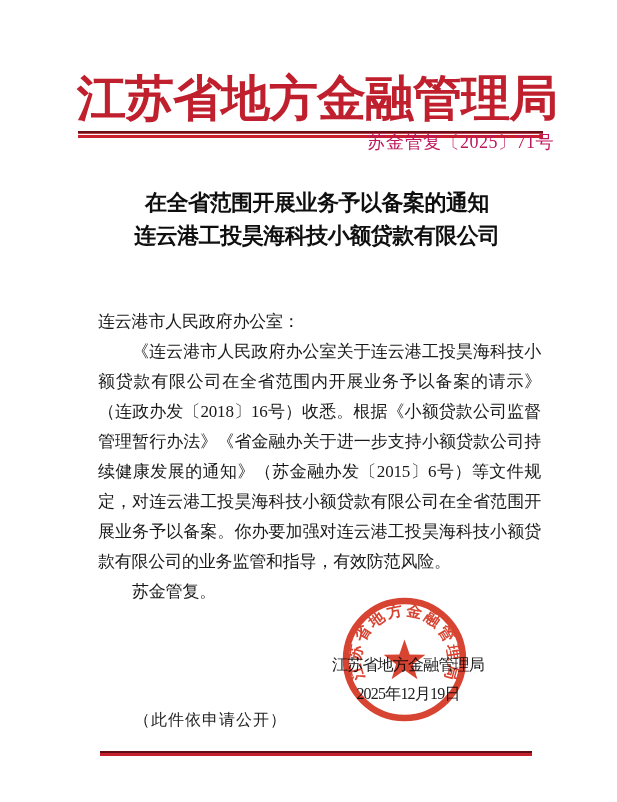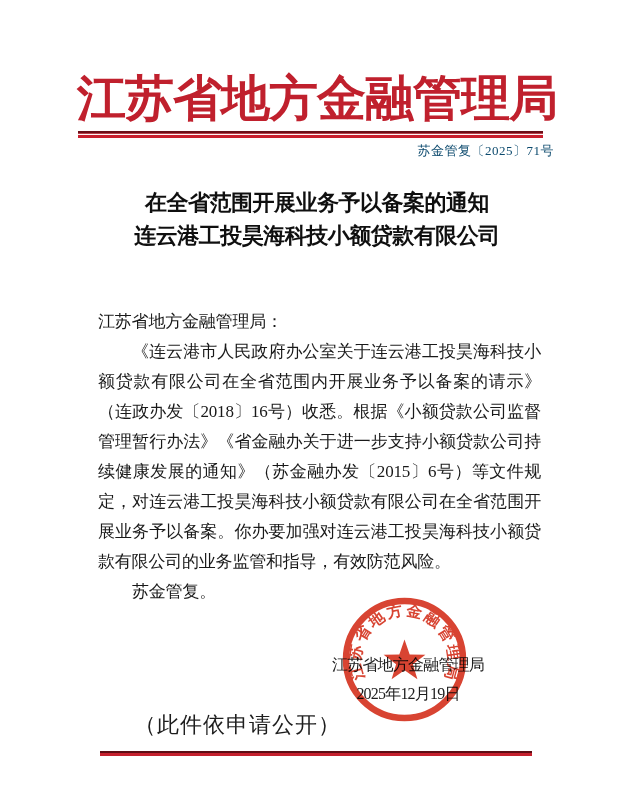"苏金管复〔2025〕71号" .doc-number { color: #0c4a6e -> #be185d; font-size: 13px -> 18px; top: 142px -> 130px }
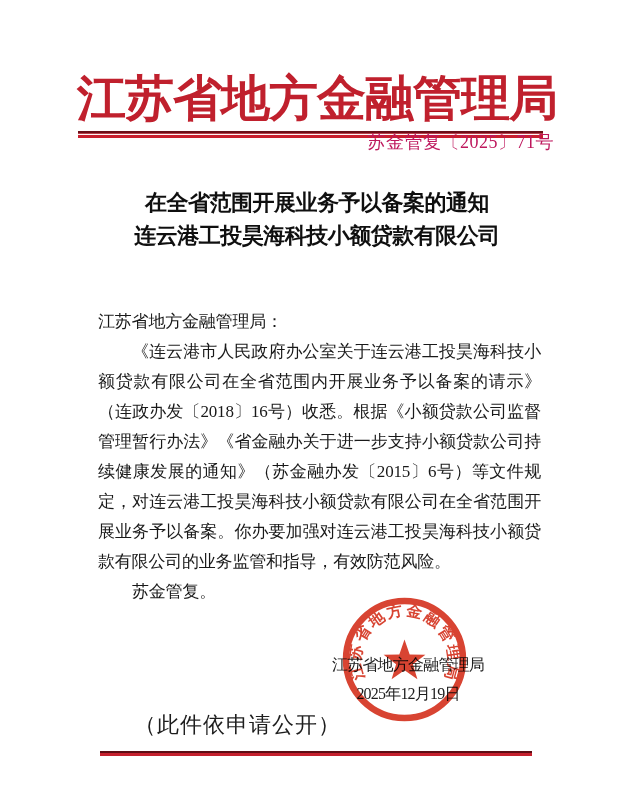"江苏省地方金融管理局：" p { text: 江苏省地方金融管理局 -> 连云港市人民政府办公室 }
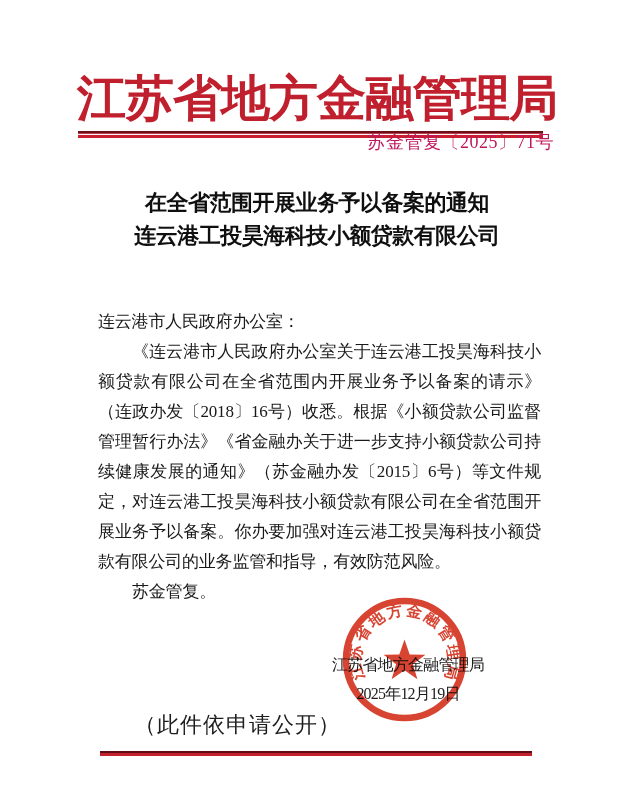"（此件依申请公开）" .footnote { font-size: 22px -> 16px }
